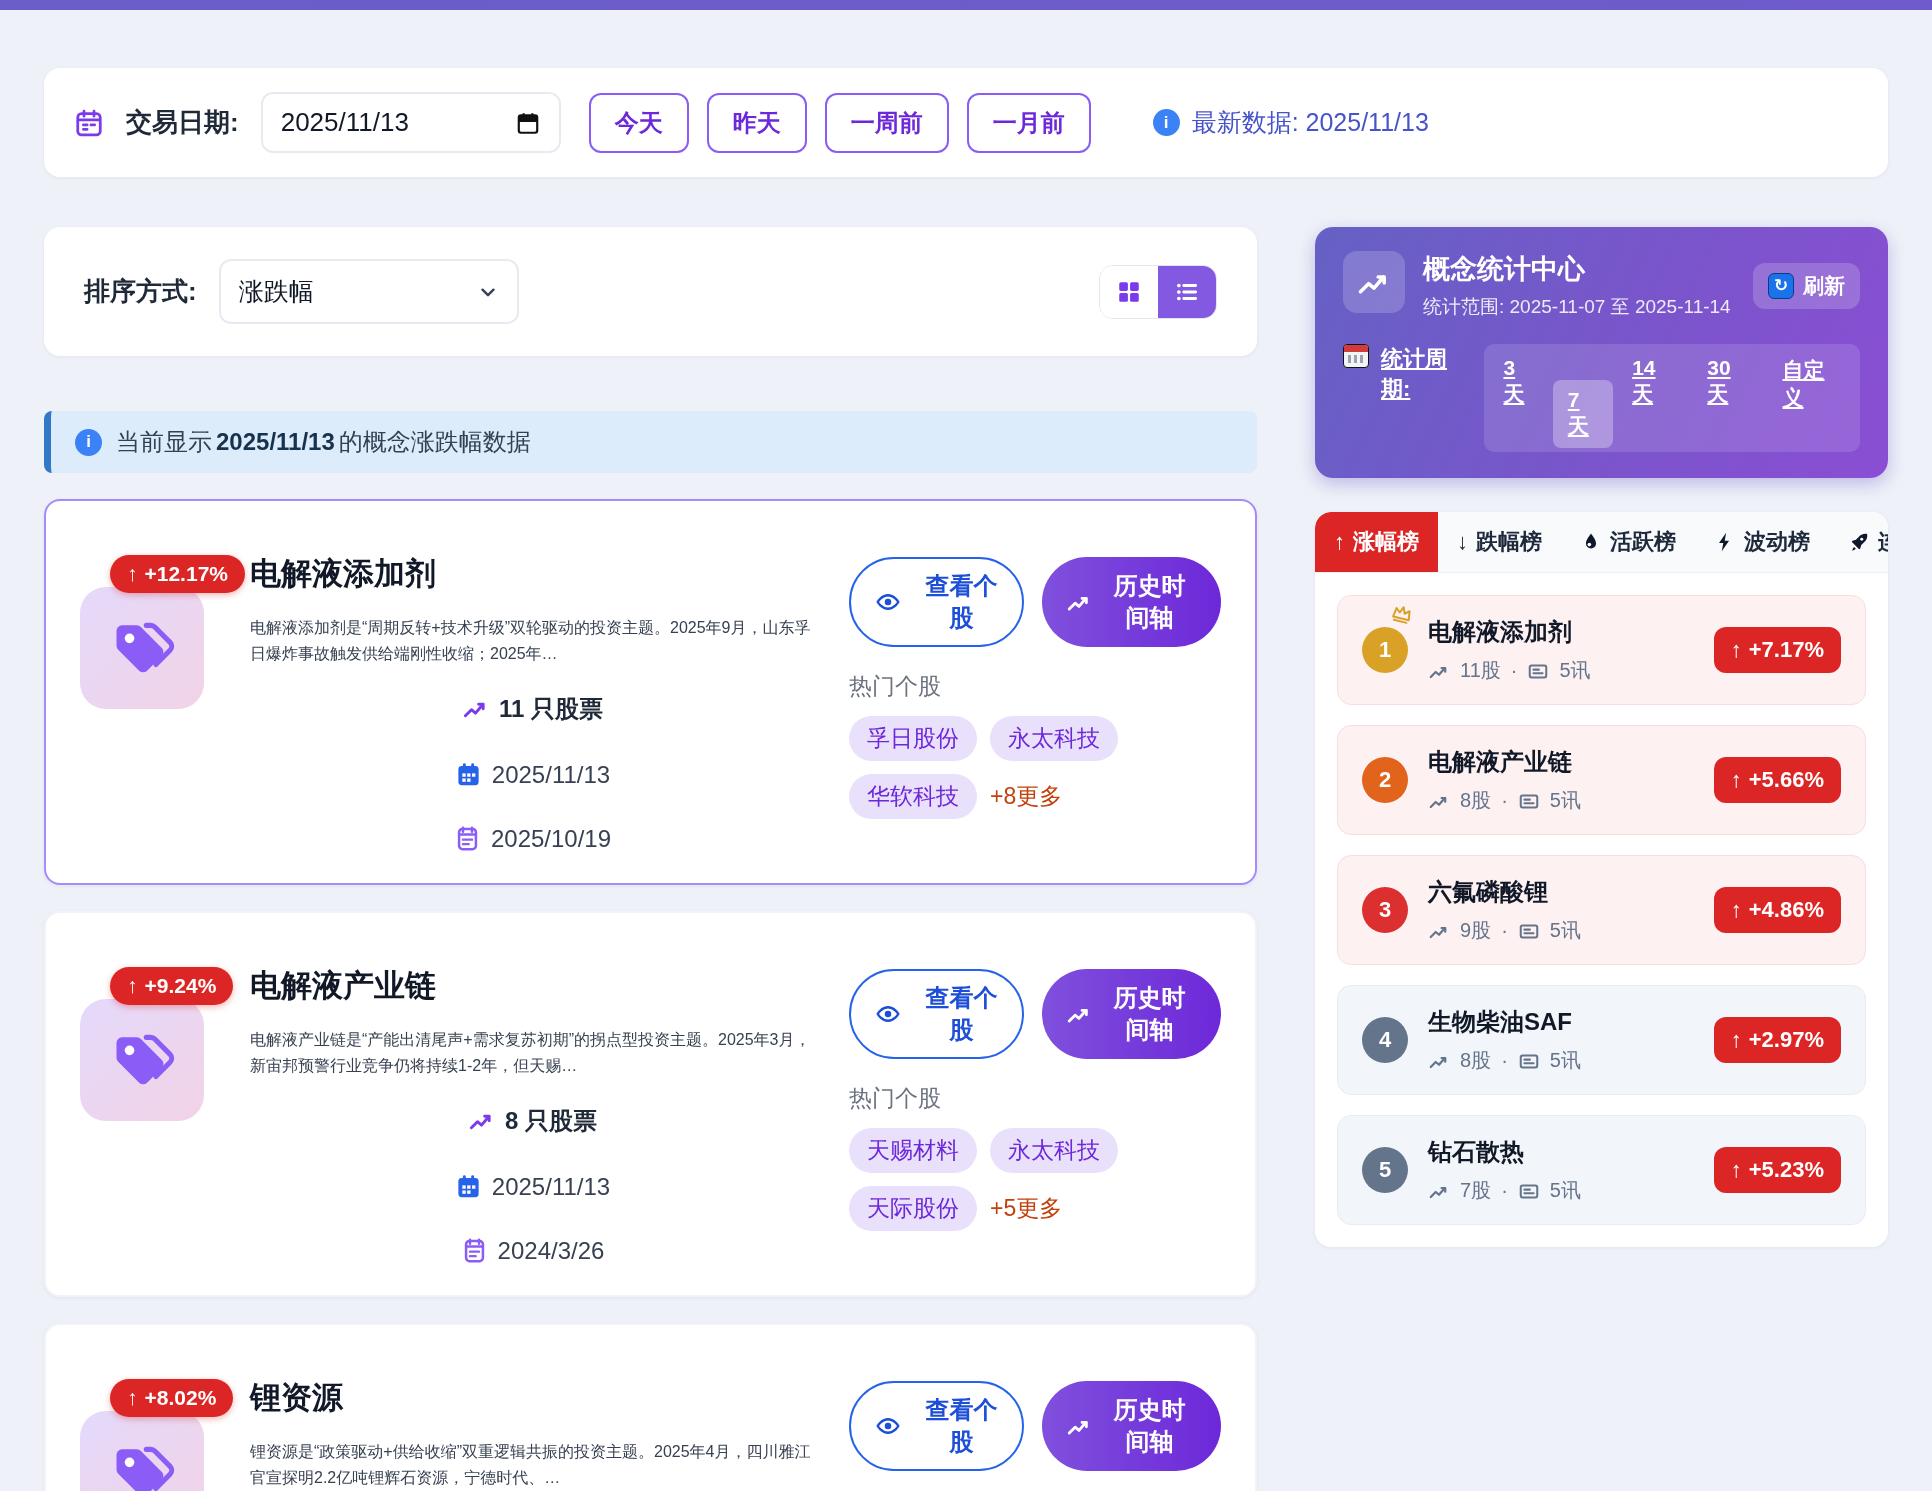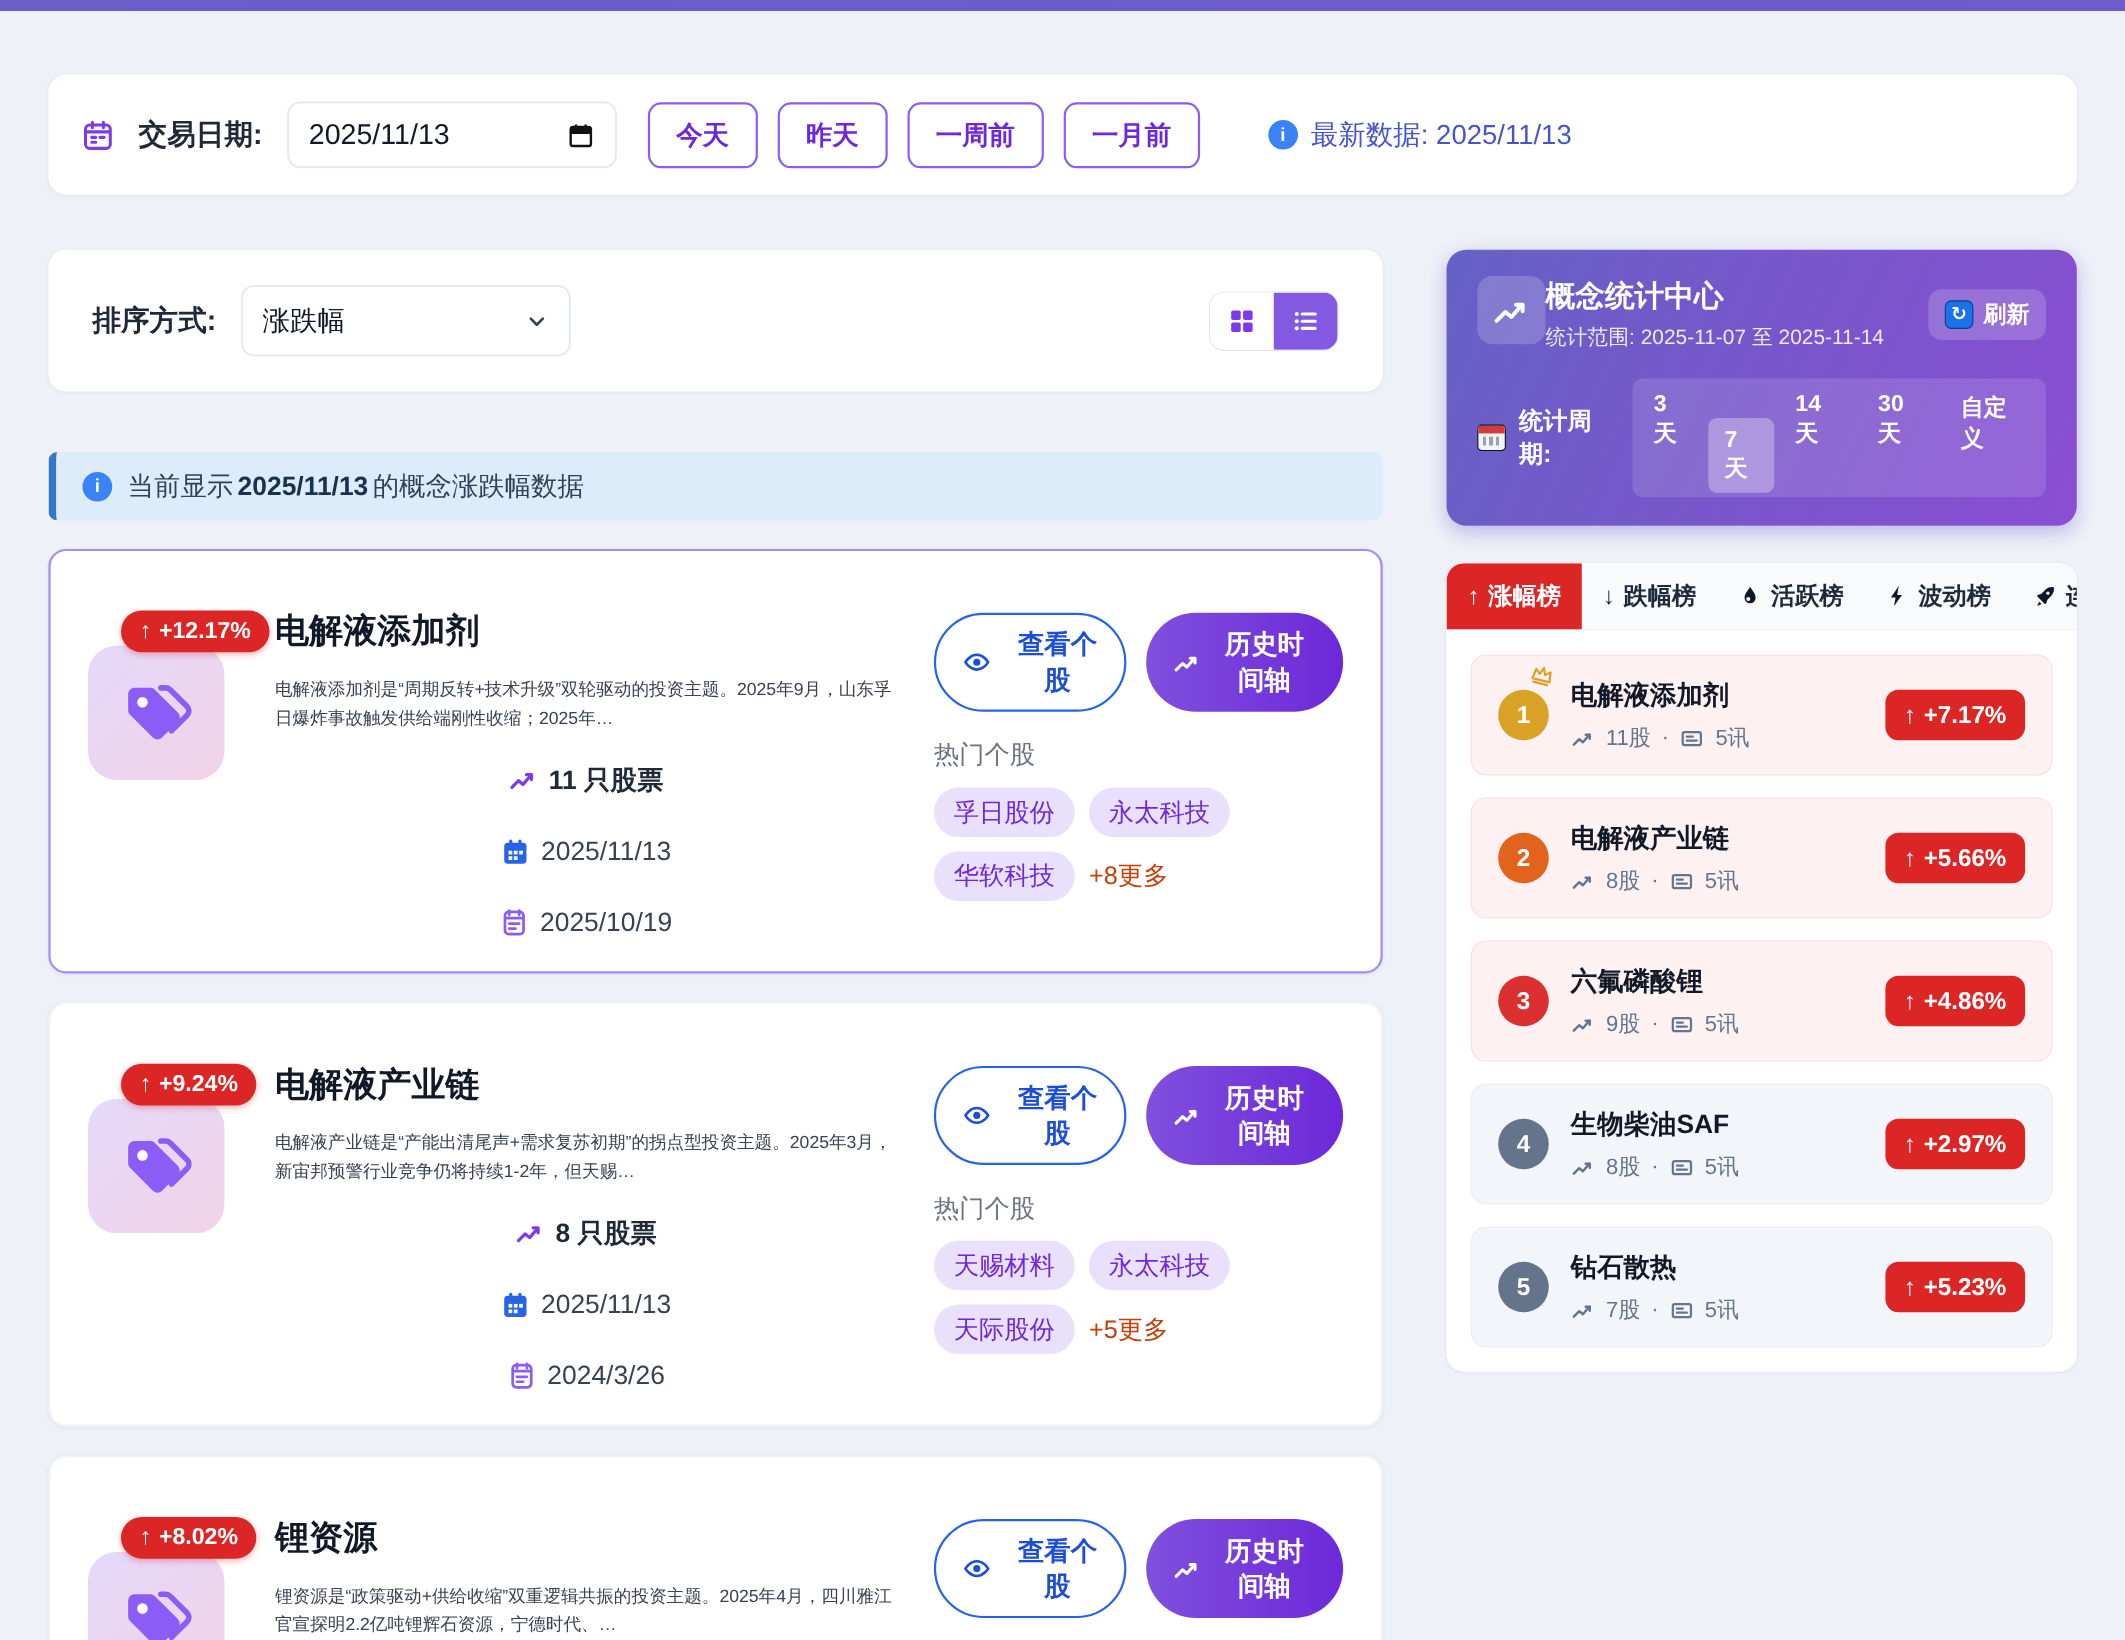"概念统计中心" .sc-head { gap: none -> 18px }
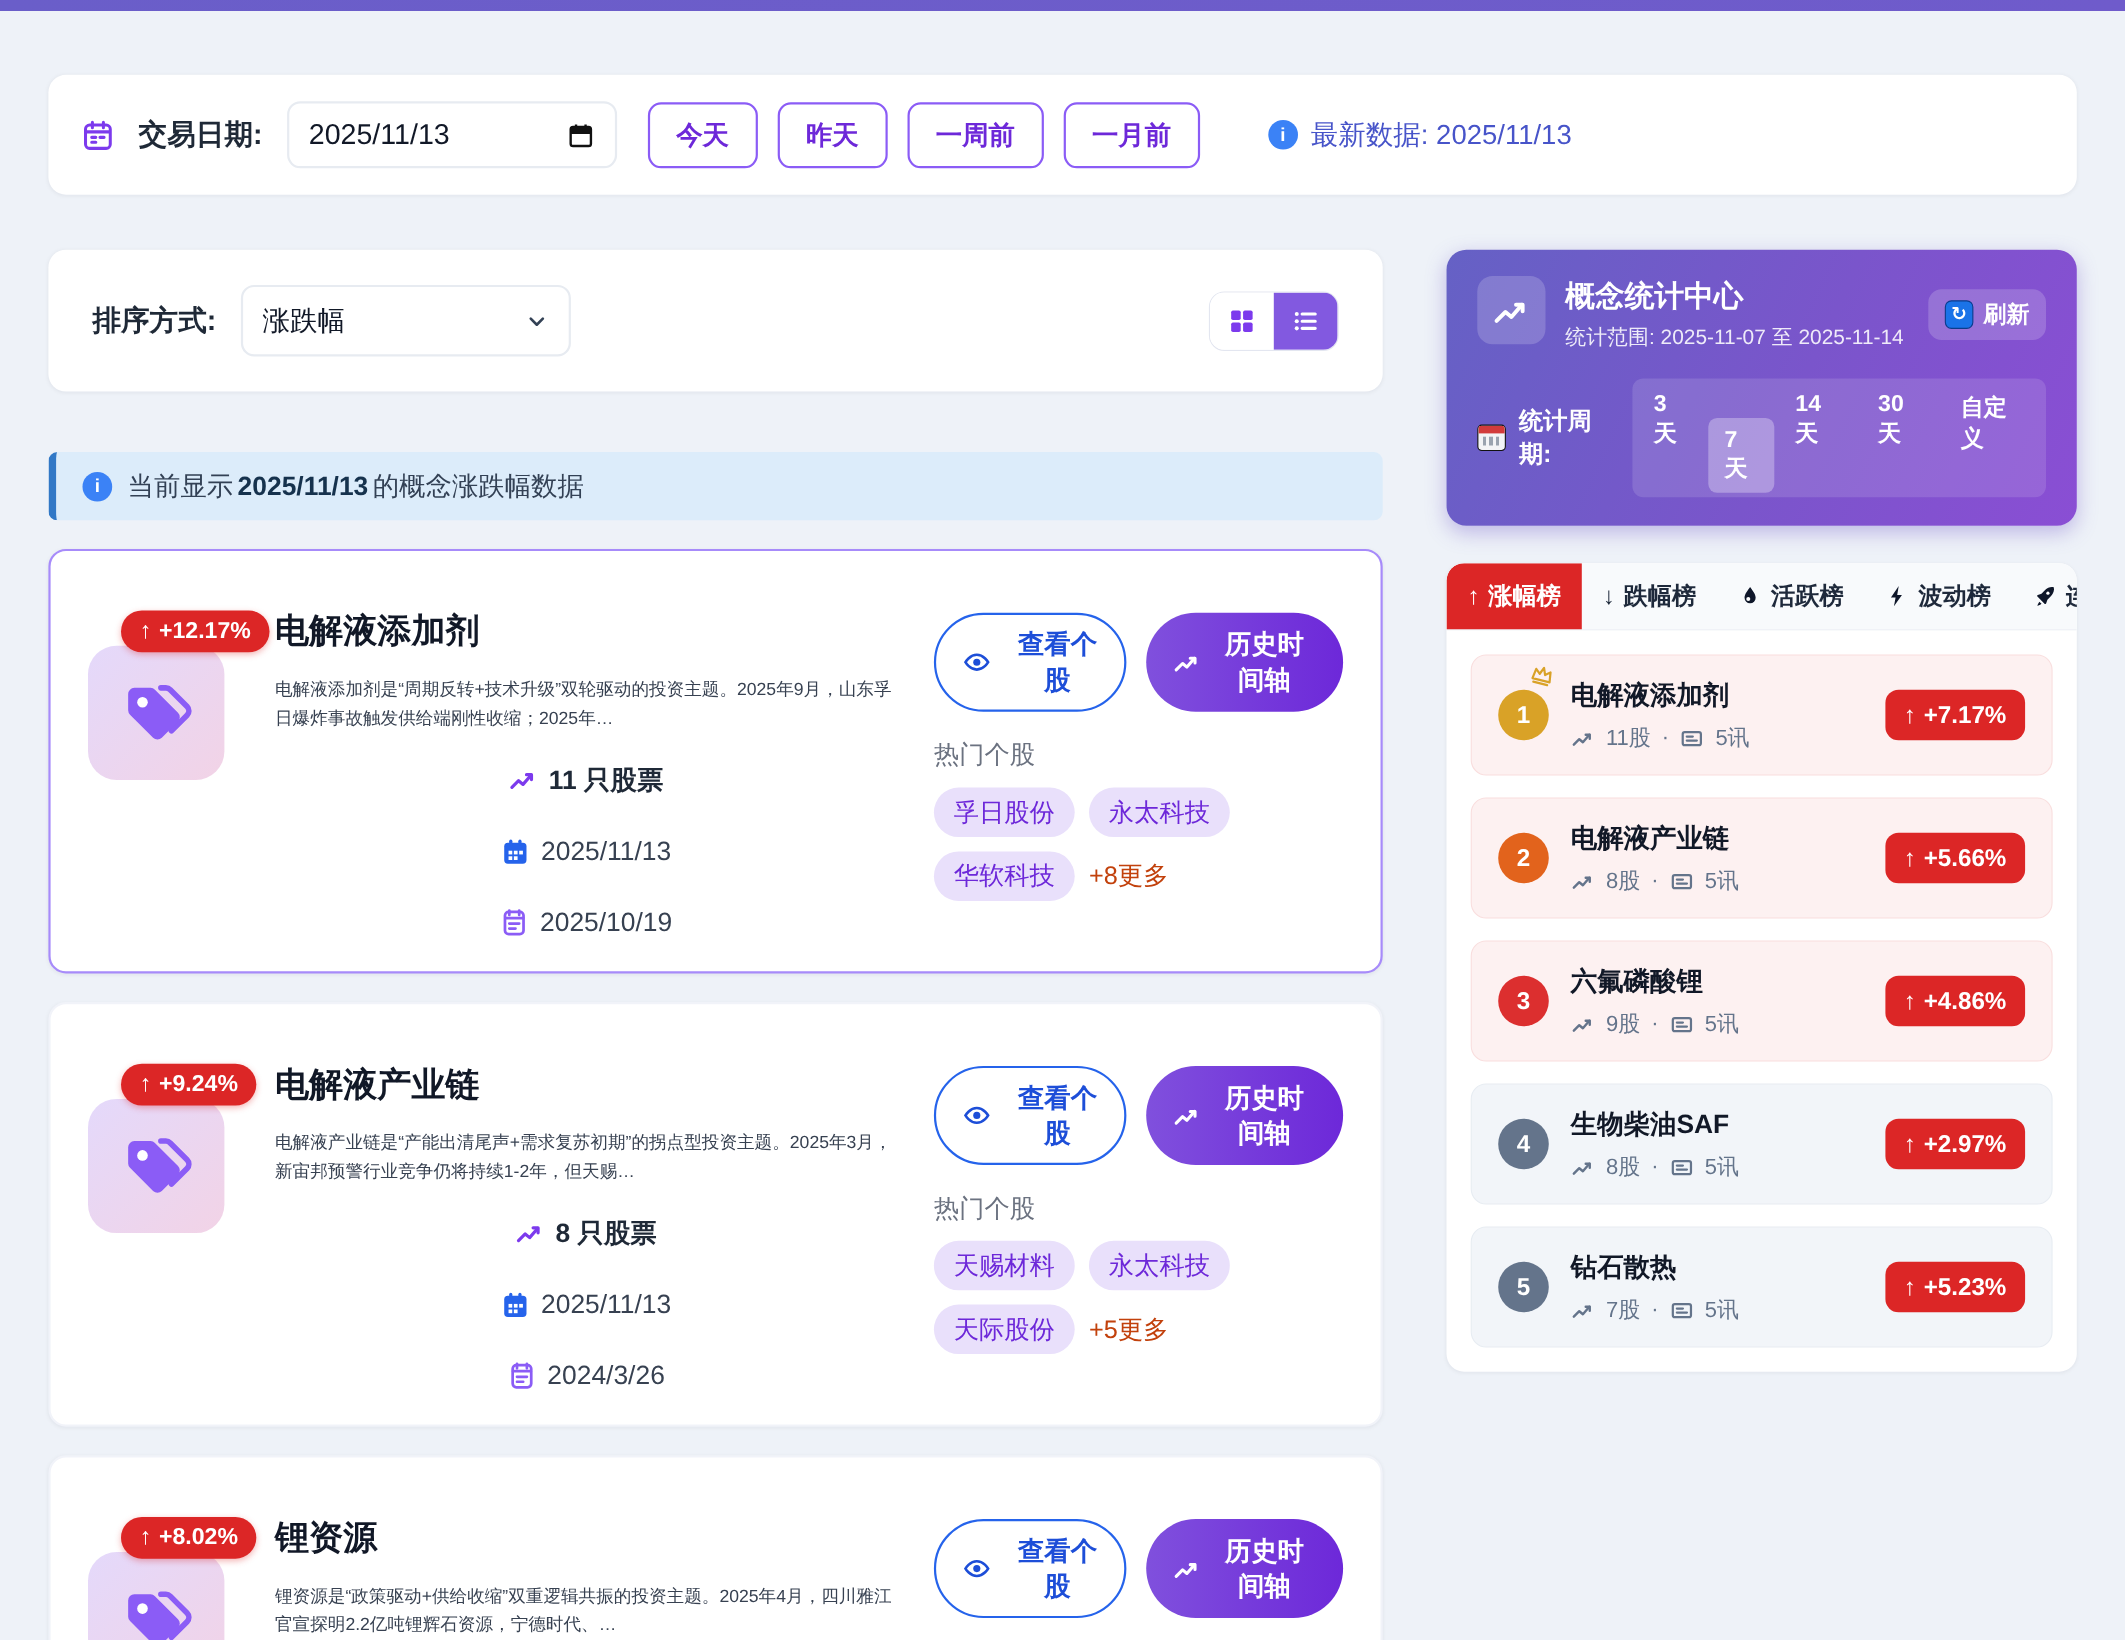"统计周期:" .sc-period { align-items: center -> none; text-decoration: none -> underline }
